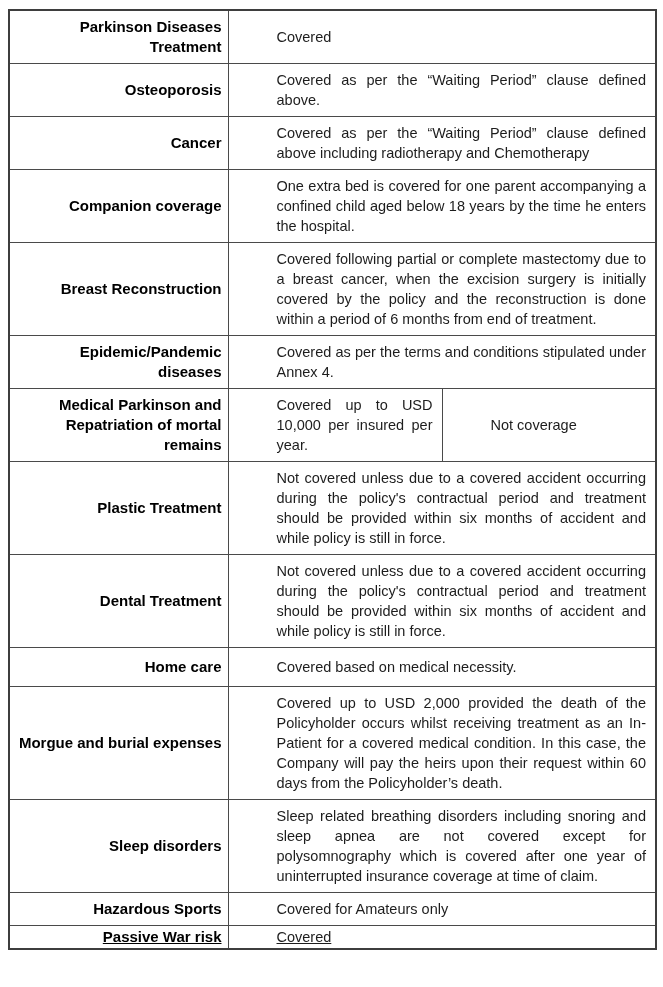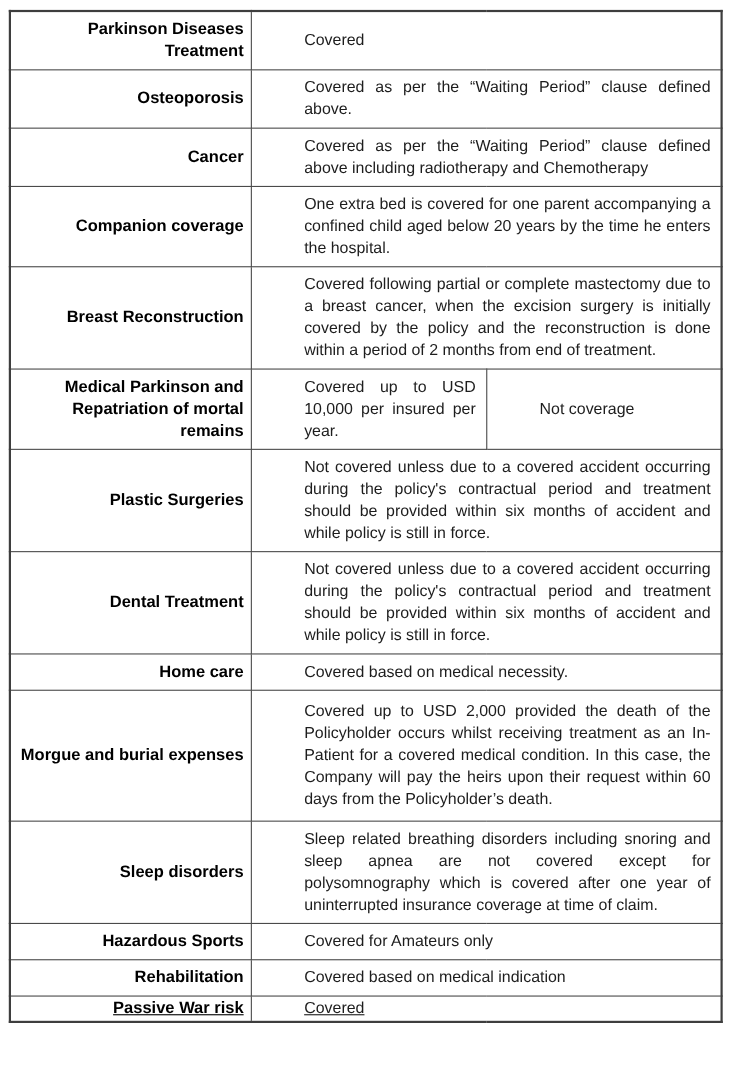"One extra bed is covered" td.desc-cell { text: 20 -> 18 }
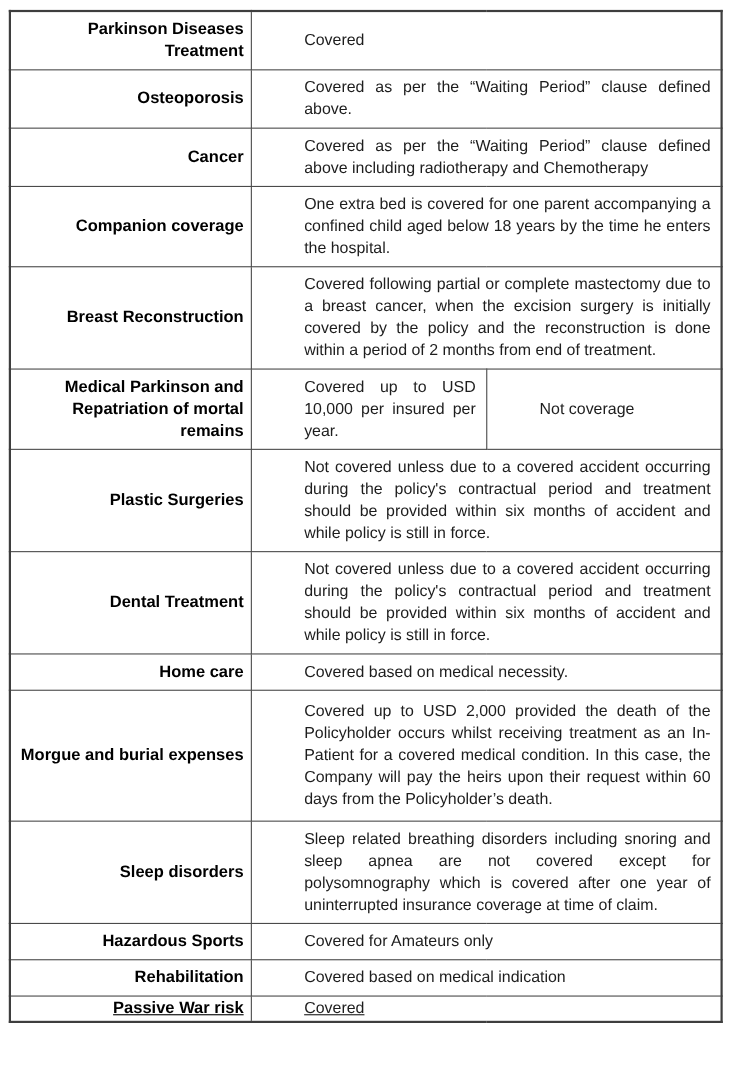"Covered following partial or complete" td.desc-cell { text: 2 -> 6 }
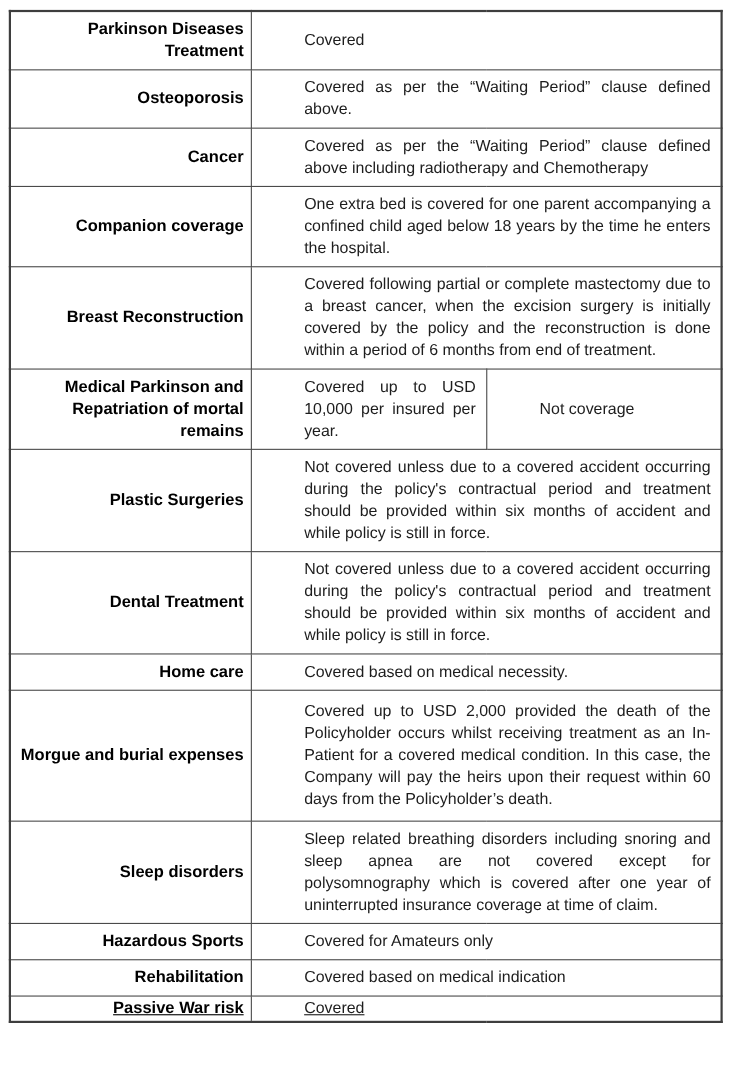"Epidemic/Pandemic diseases" tr { html: none -> <tr> <td>Epidemic/Pandemic diseases</td> <td>Covered as per the terms and conditions stipulated under Annex 4.</td> </tr> }
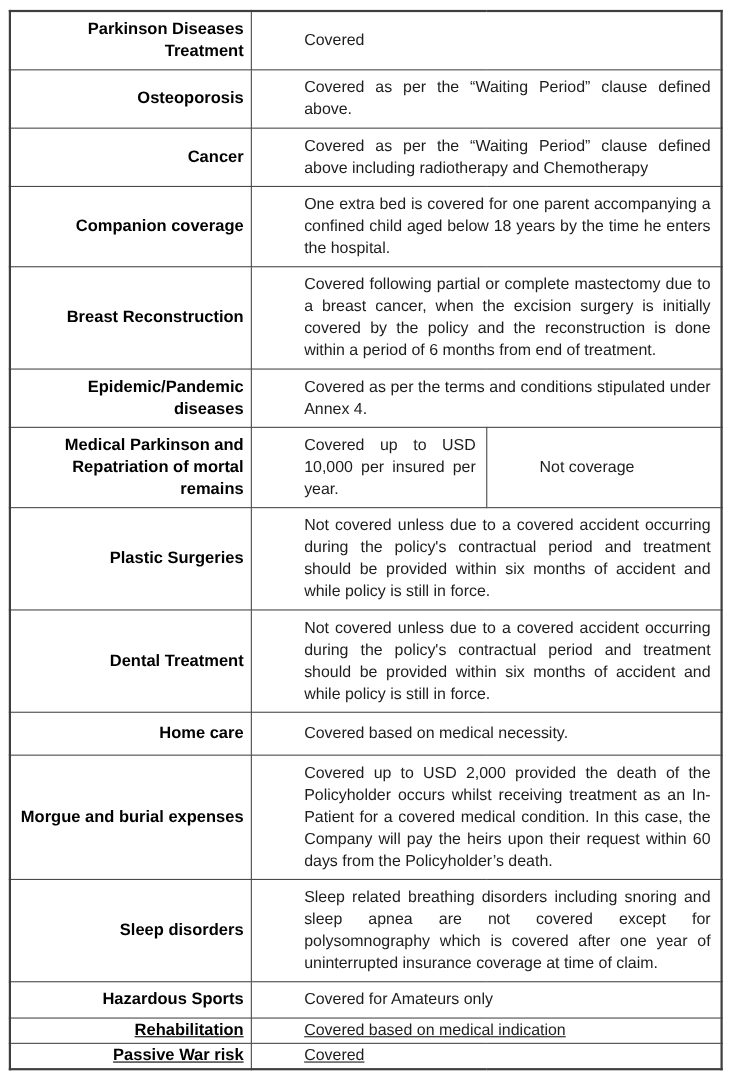"Plastic Surgeries" td.label-cell { text: Surgeries -> Treatment }
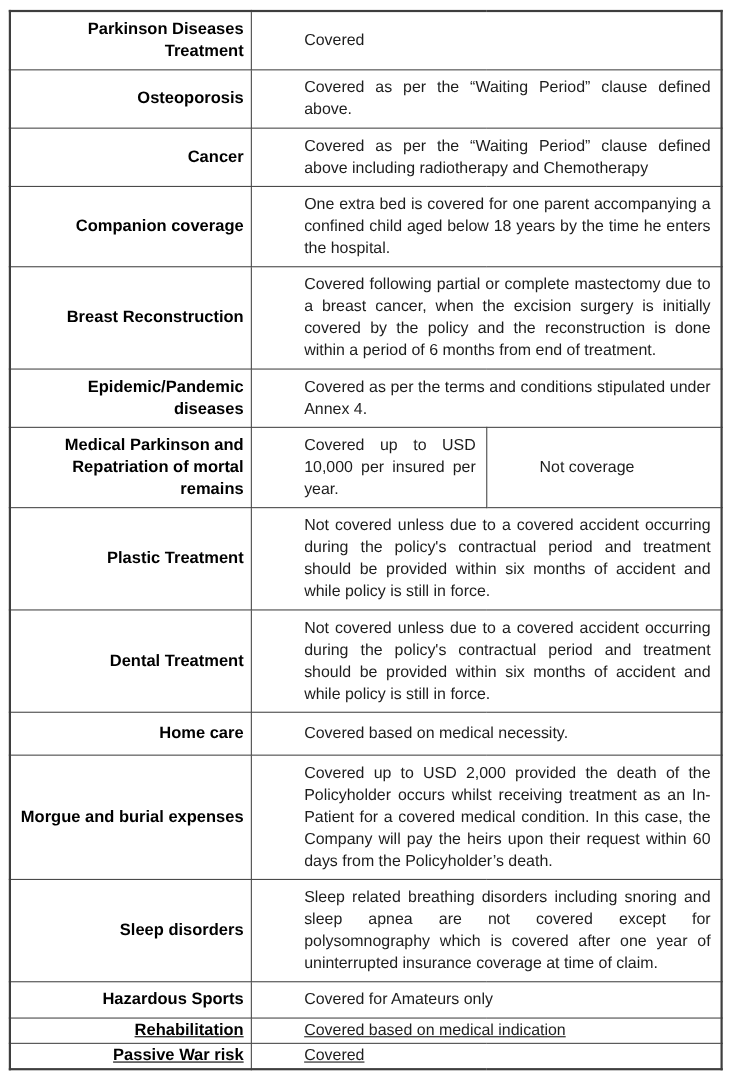"Rehabilitation" tr { html: <tr> <td>Rehabilitation</td> <td>Covered based on medical indication</td> </tr> -> none }
